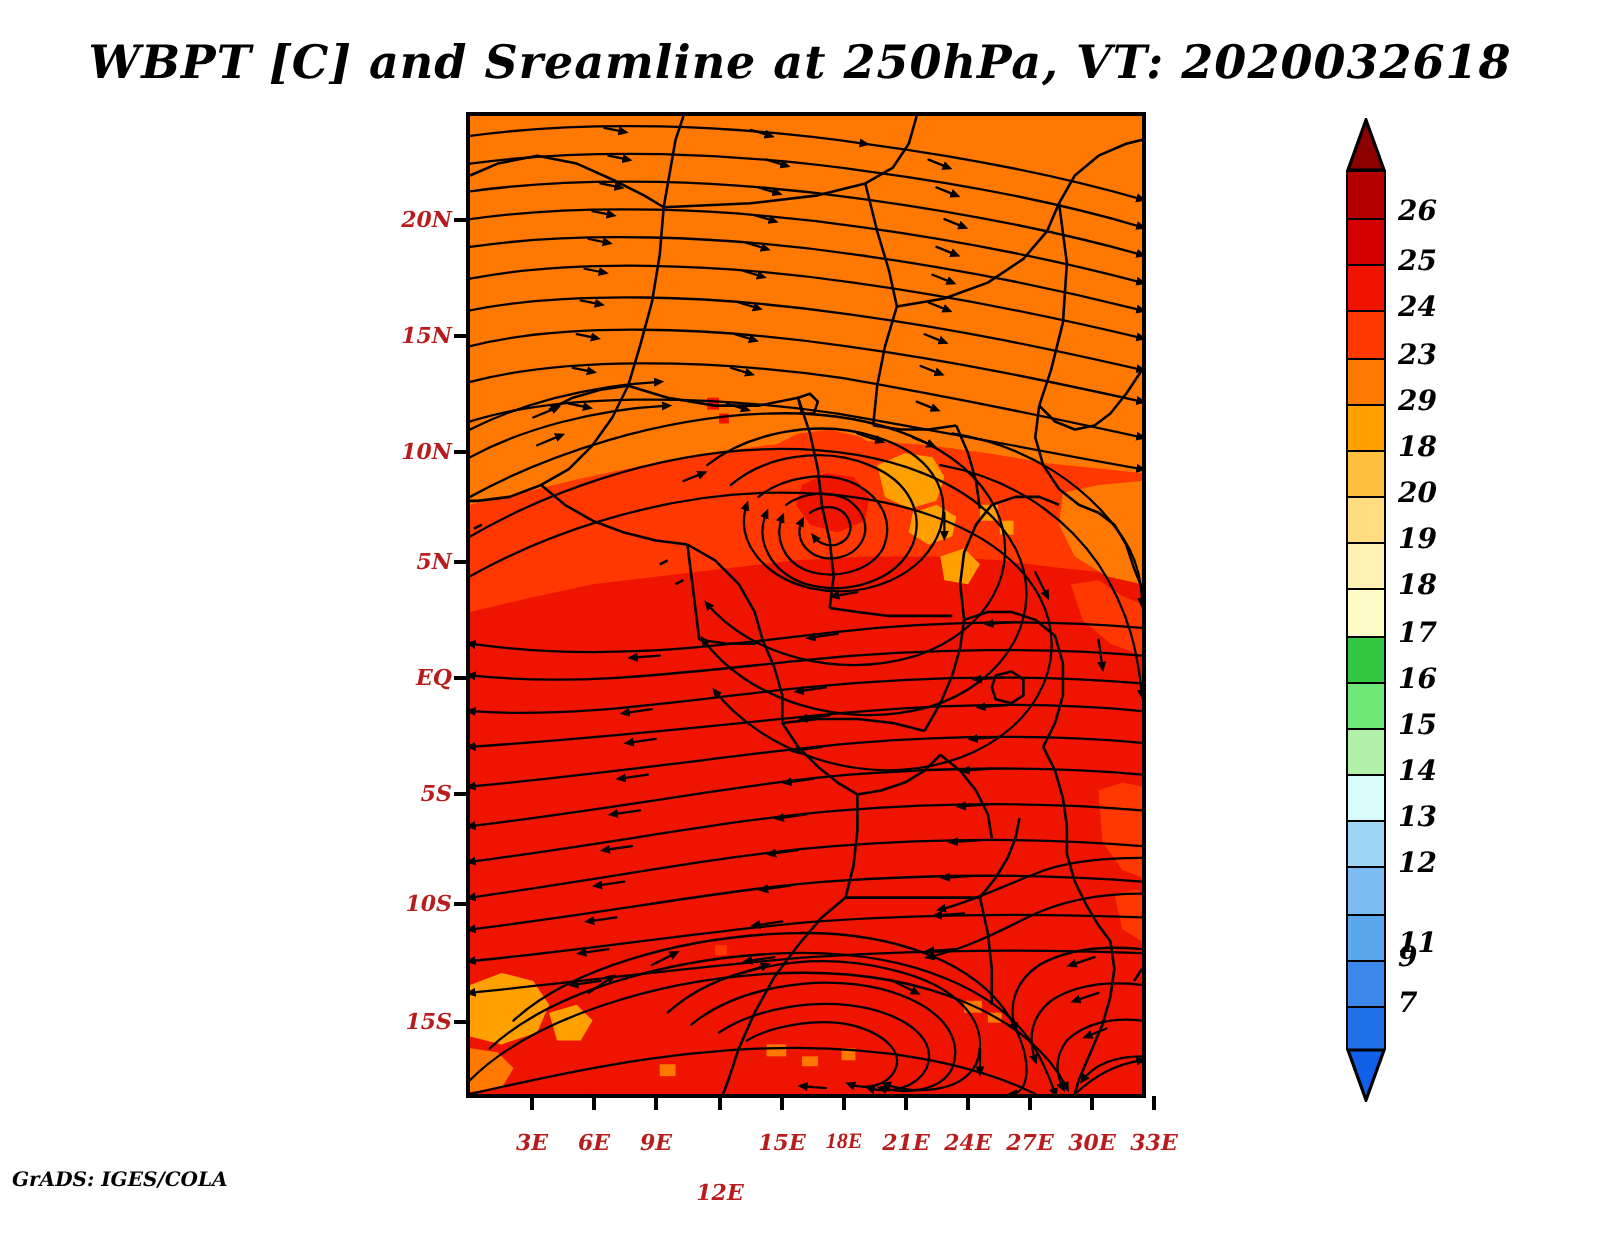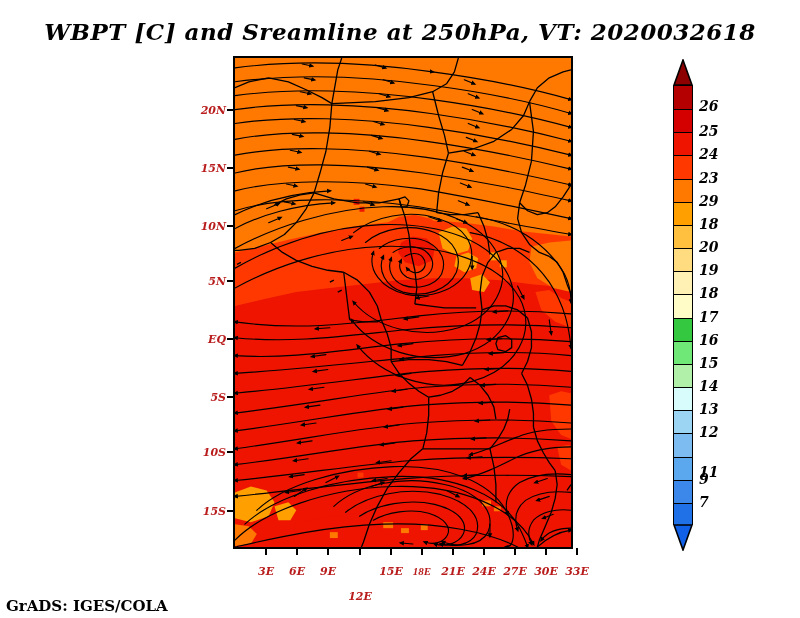"GrADS: IGES/COLA" #footer-credit { font-size: 15px -> 10px; font-style: none -> italic; top: 597px -> 585px }
